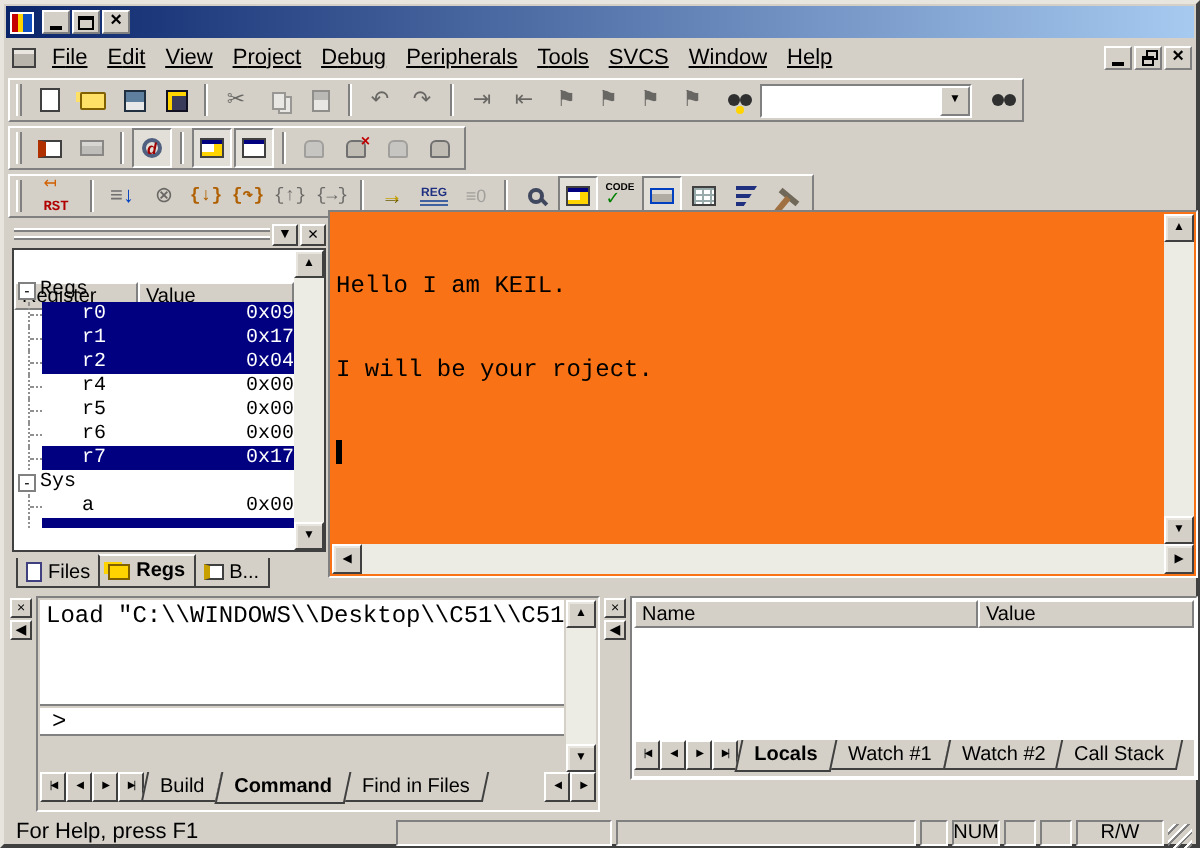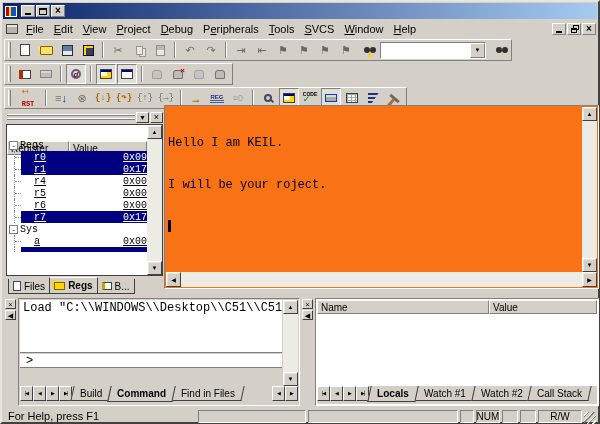"File" .mitem { text-decoration: none -> underline }
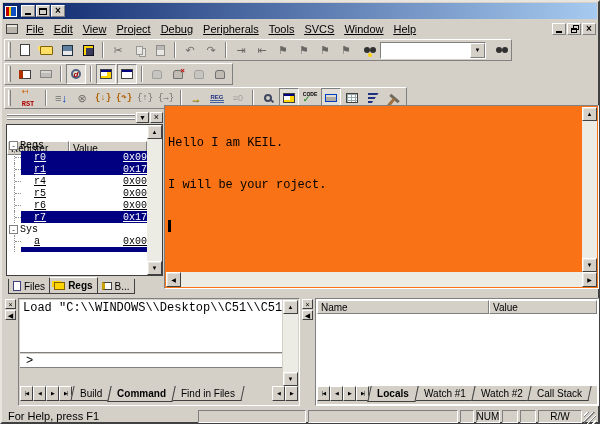"r0" .rrow.reg .rmain { padding-left: 13px -> 20px; text-decoration: underline -> none }
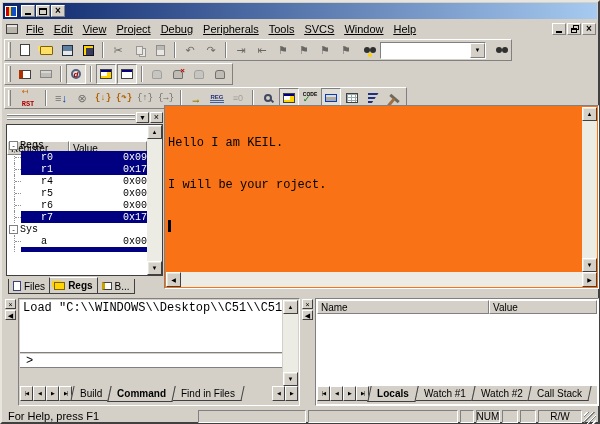"r2" div.rrow { html: none -> <div> <span></span> <div> <span>r2</span> <span>0x04</span> </div> </div> }
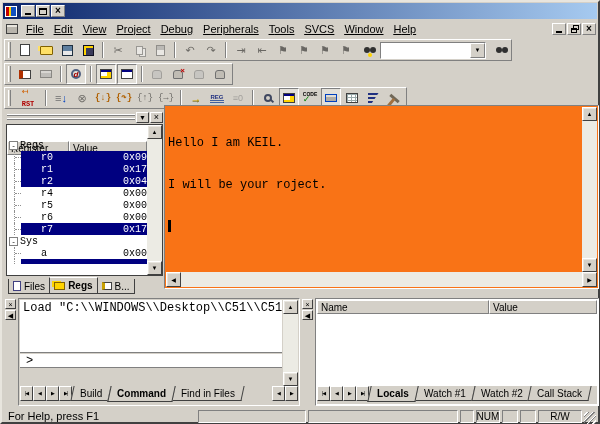"Name" .watchpane { height: 108px -> 92px }
